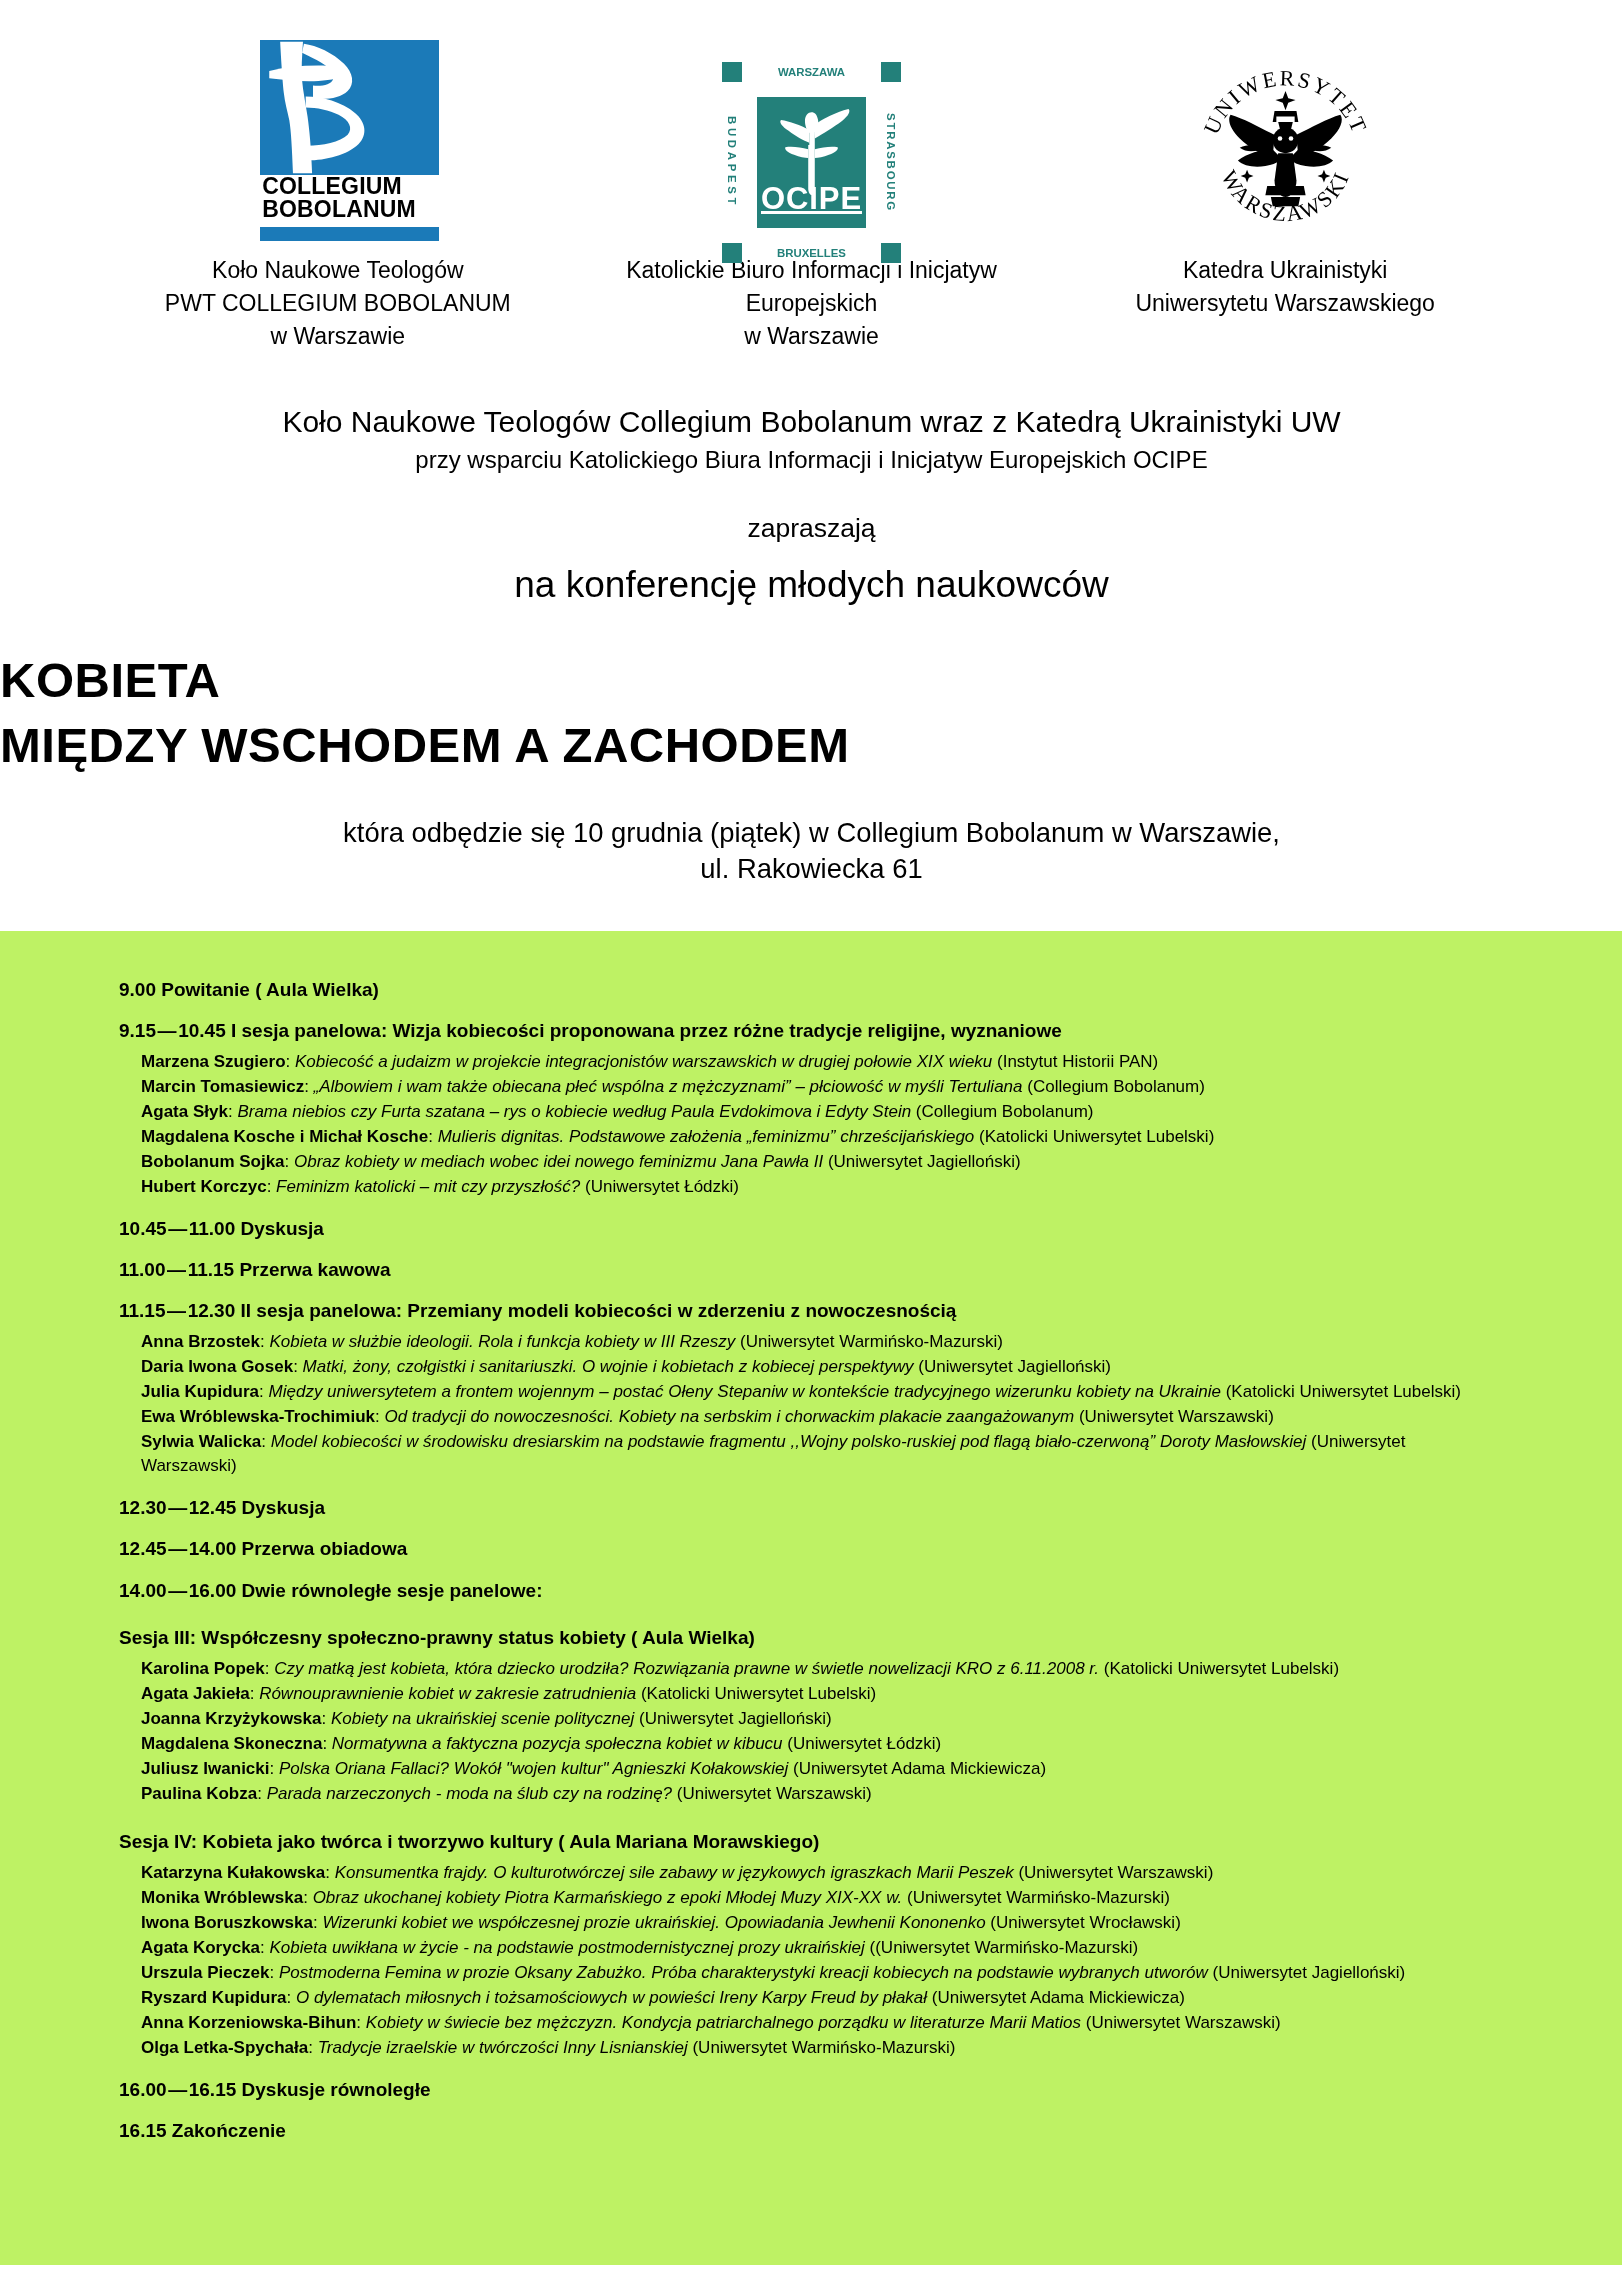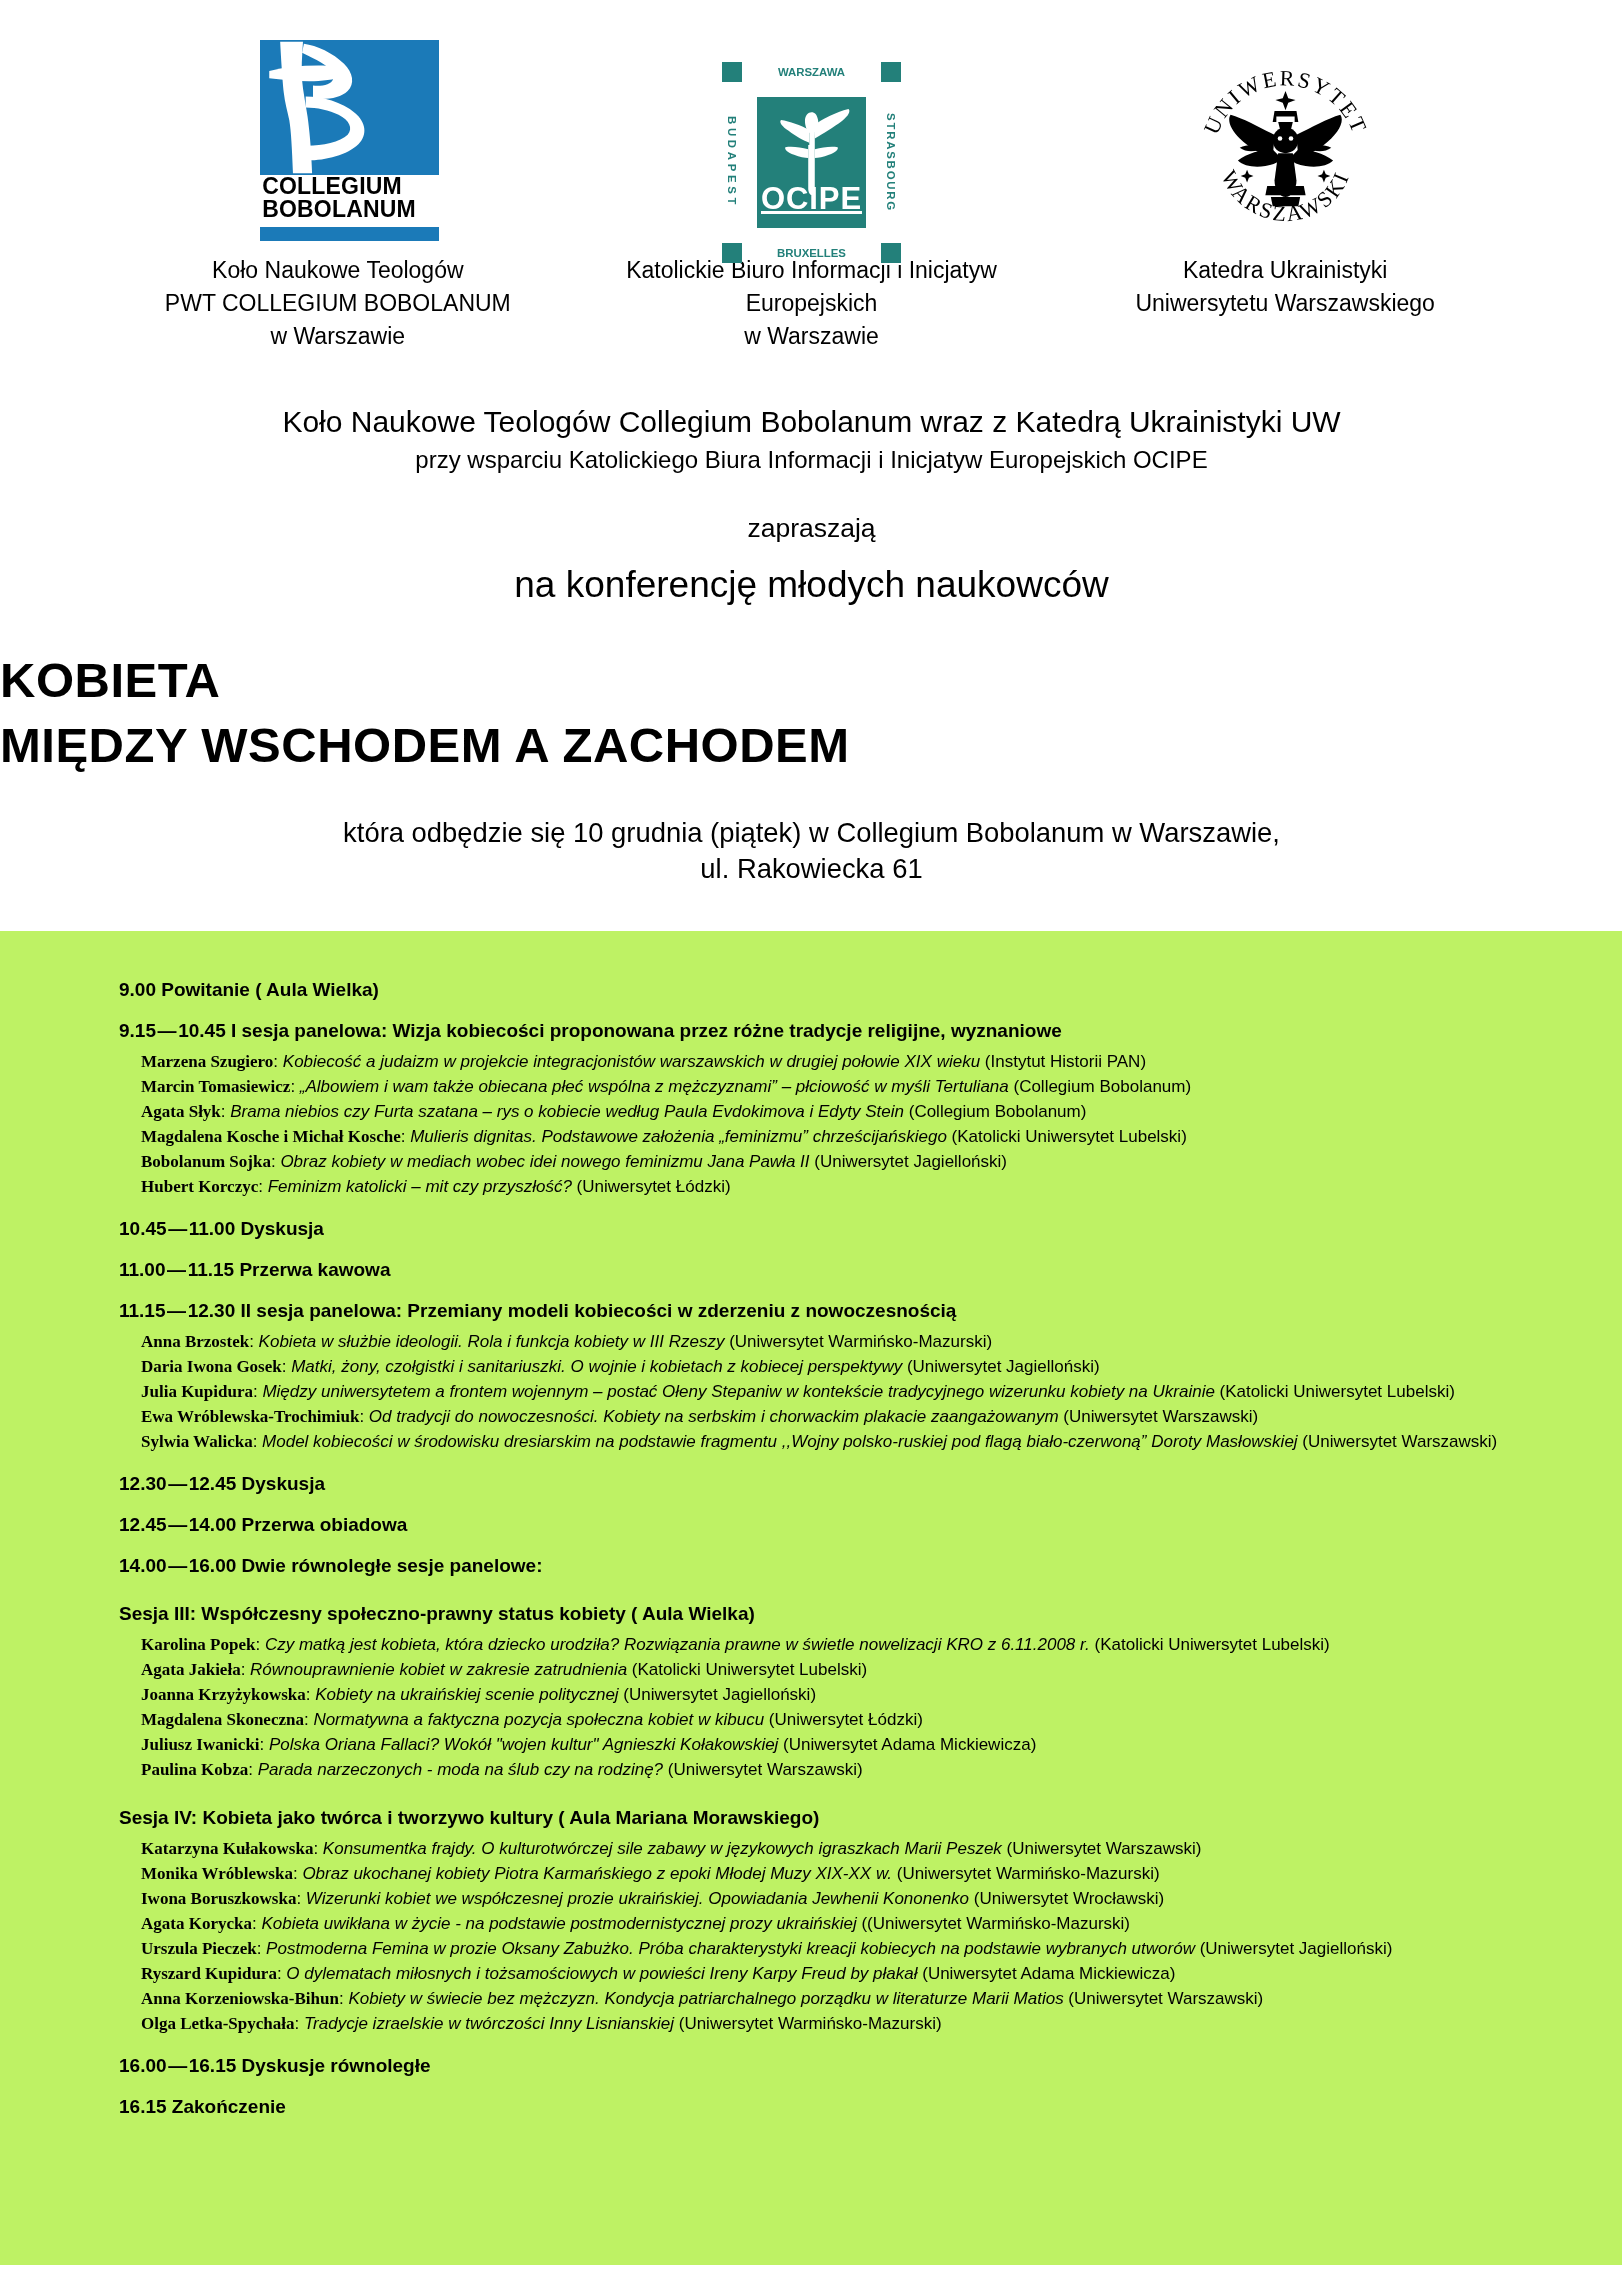"Marzena Szugiero" .talk .who { font-family: Liberation Serif, serif -> none }
